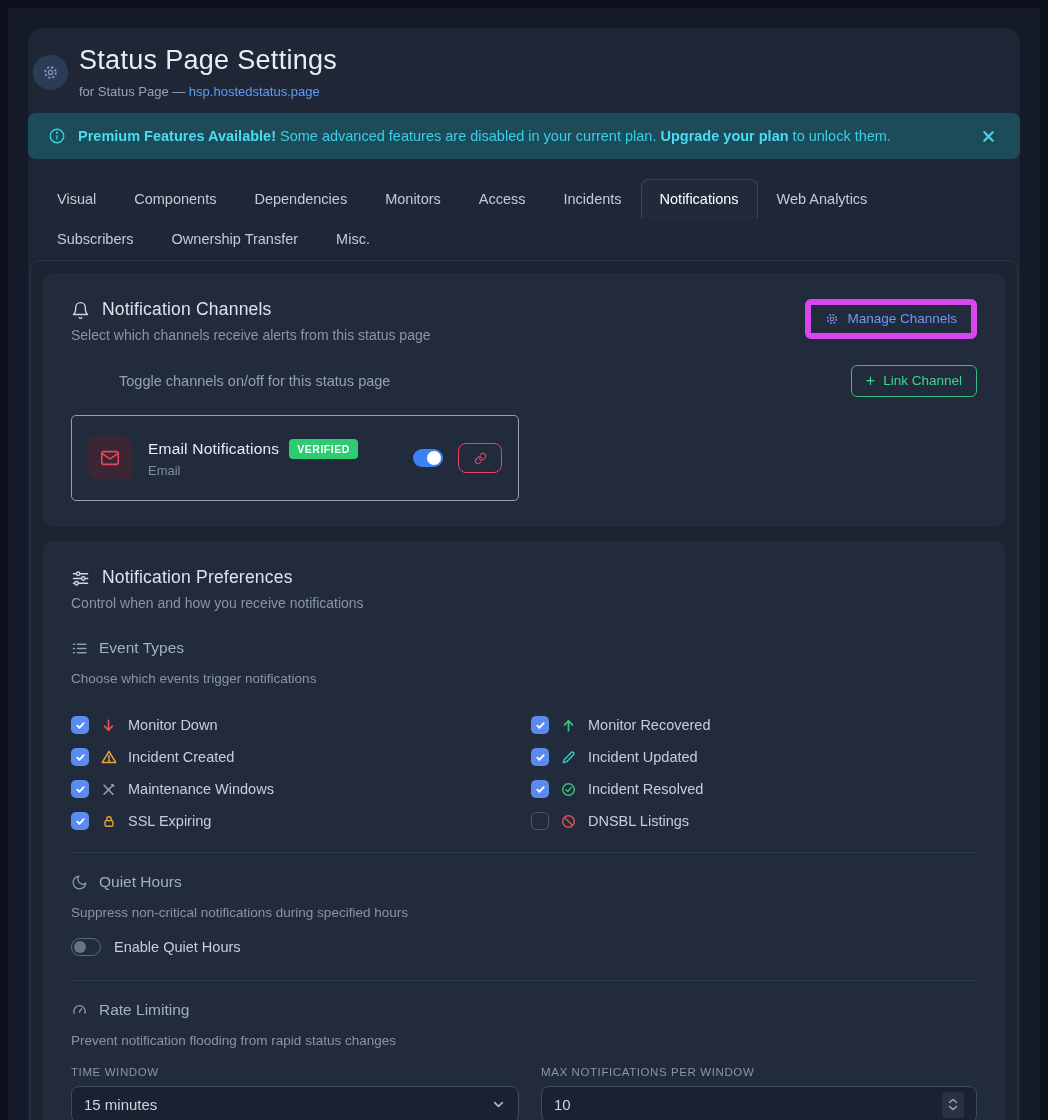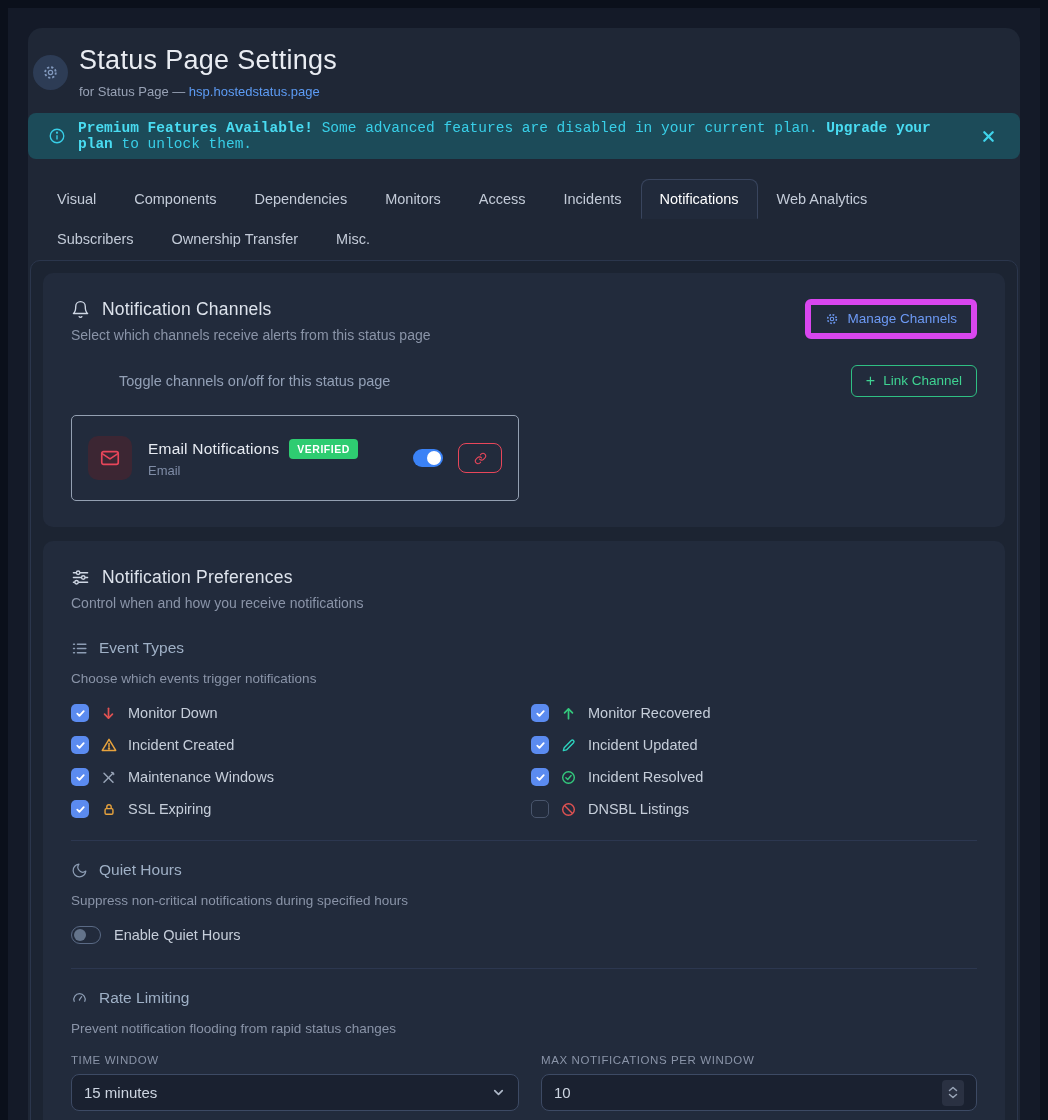"Premium Features Available! Some" .banner { font-family: Liberation Mono, monospace -> none }
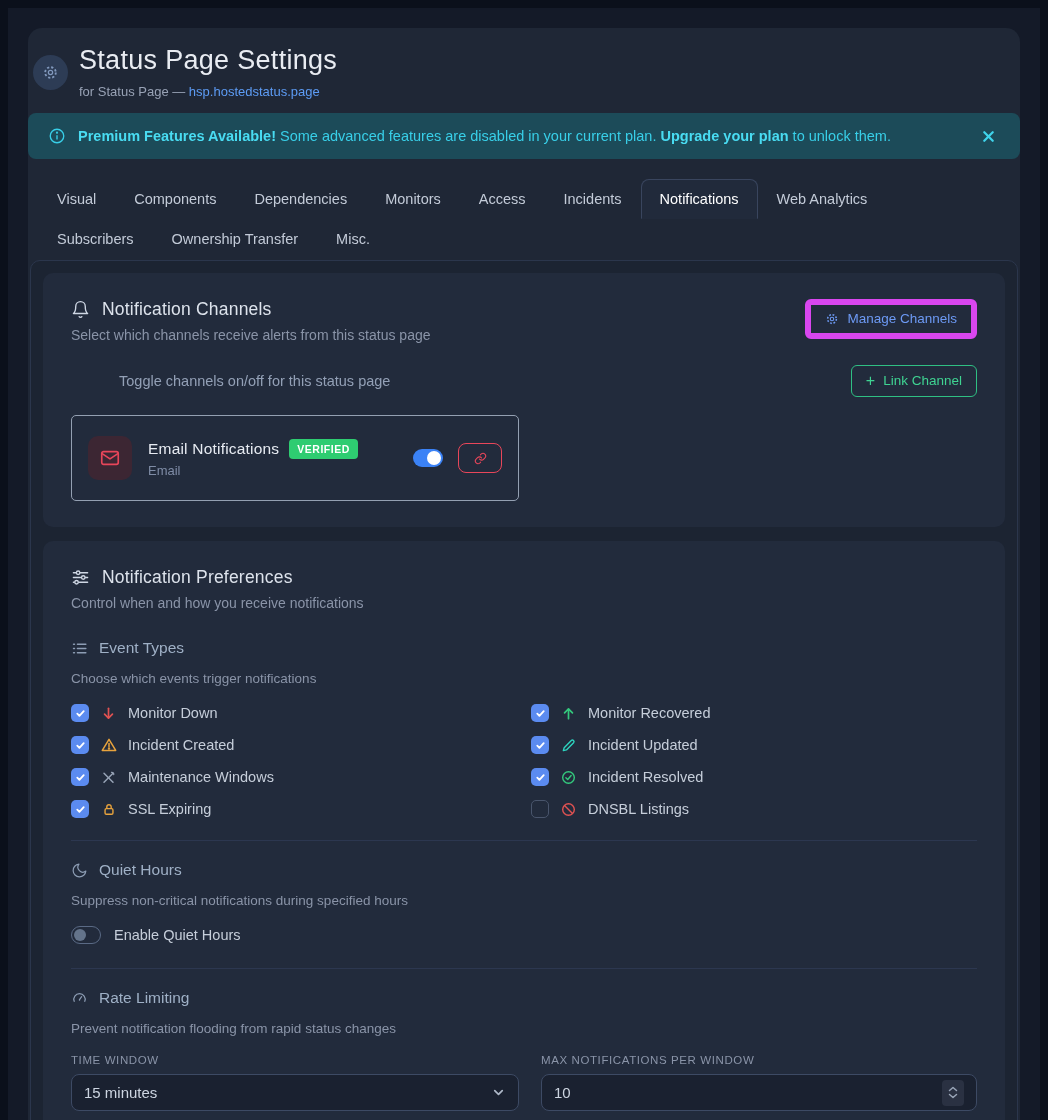"Notification Channels" .sec-title { align-items: center -> flex-end }
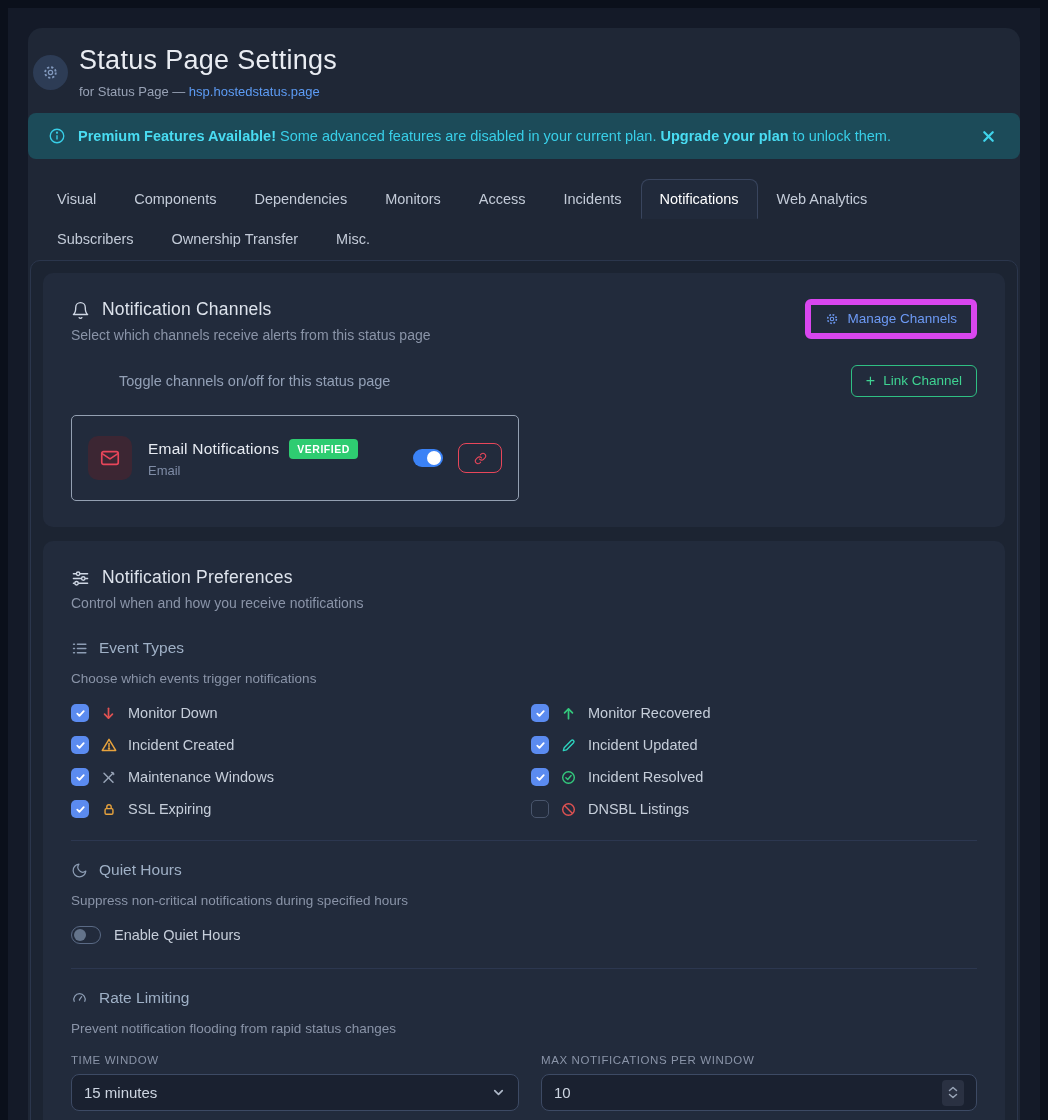"Monitor Down" .ev-grid { margin-top: 16px -> 28px }
